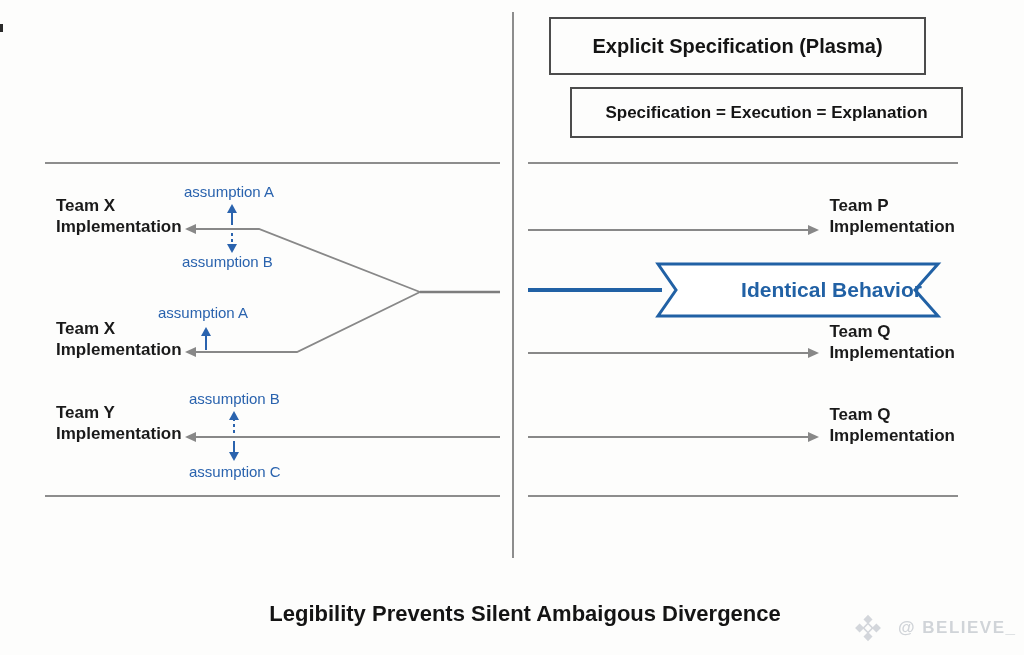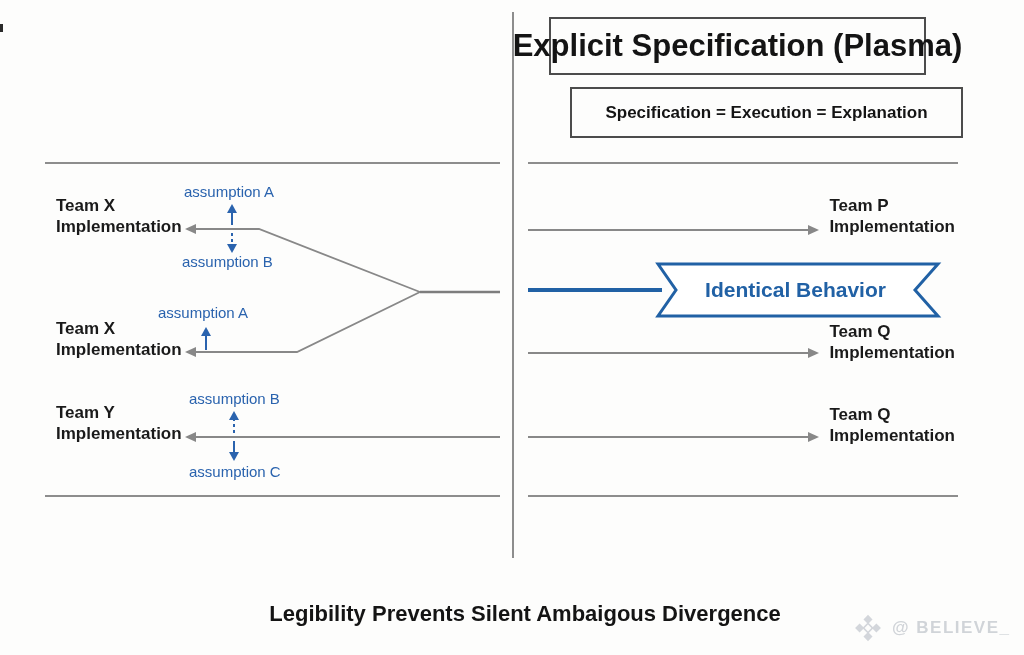"Explicit Specification (Plasma)" .box-title { font-size: 31px -> 20px }
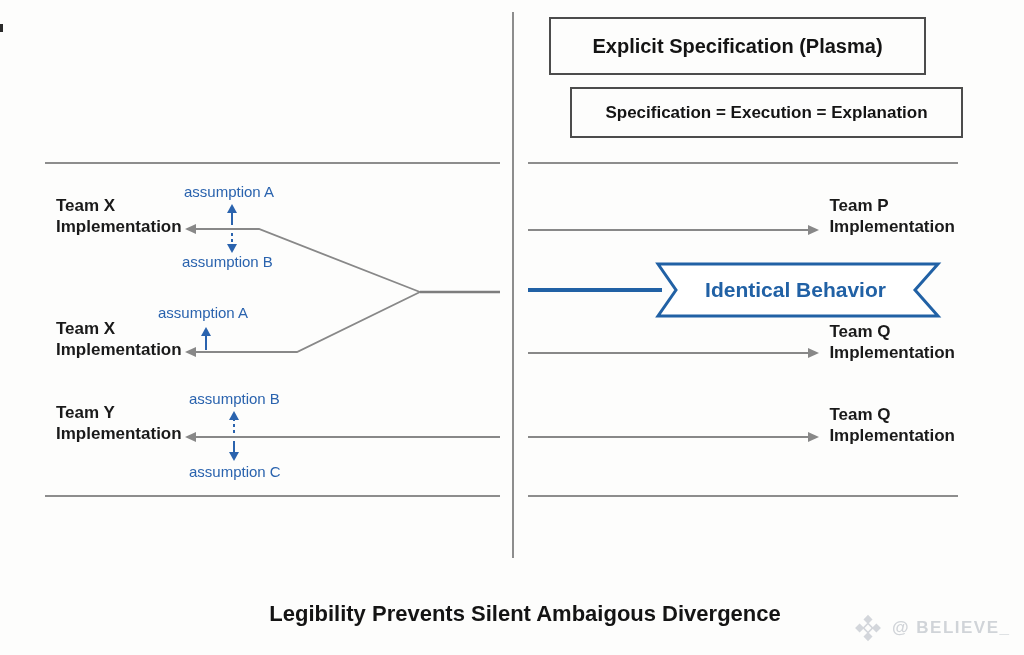"Identical Behavior" .banner-text { padding-left: none -> 36px }
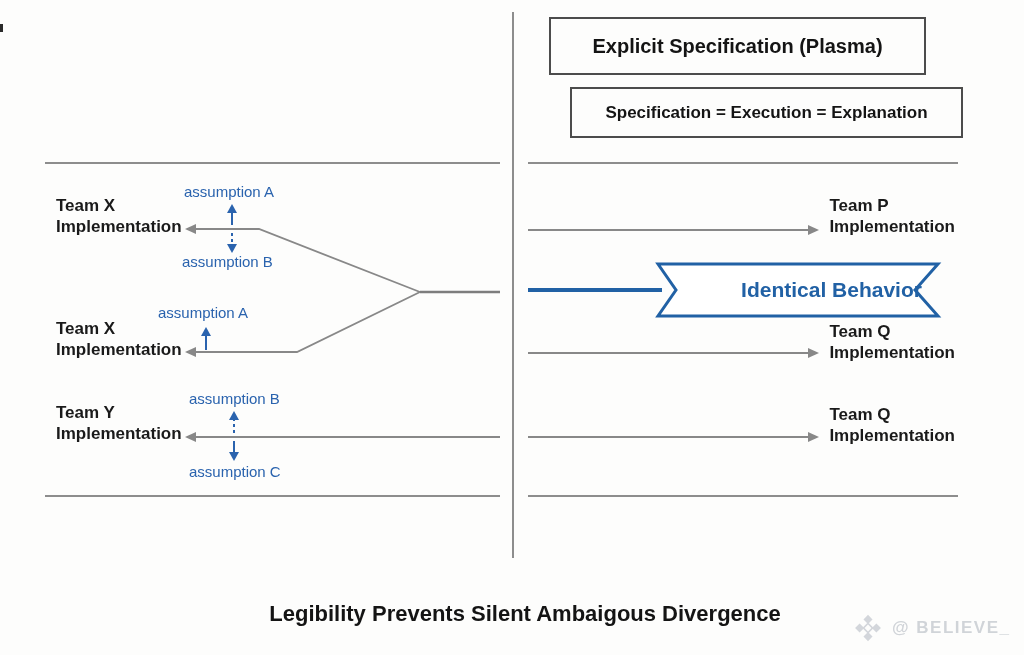"@ BELIEVE_" .watermark { gap: 10px -> 16px }
